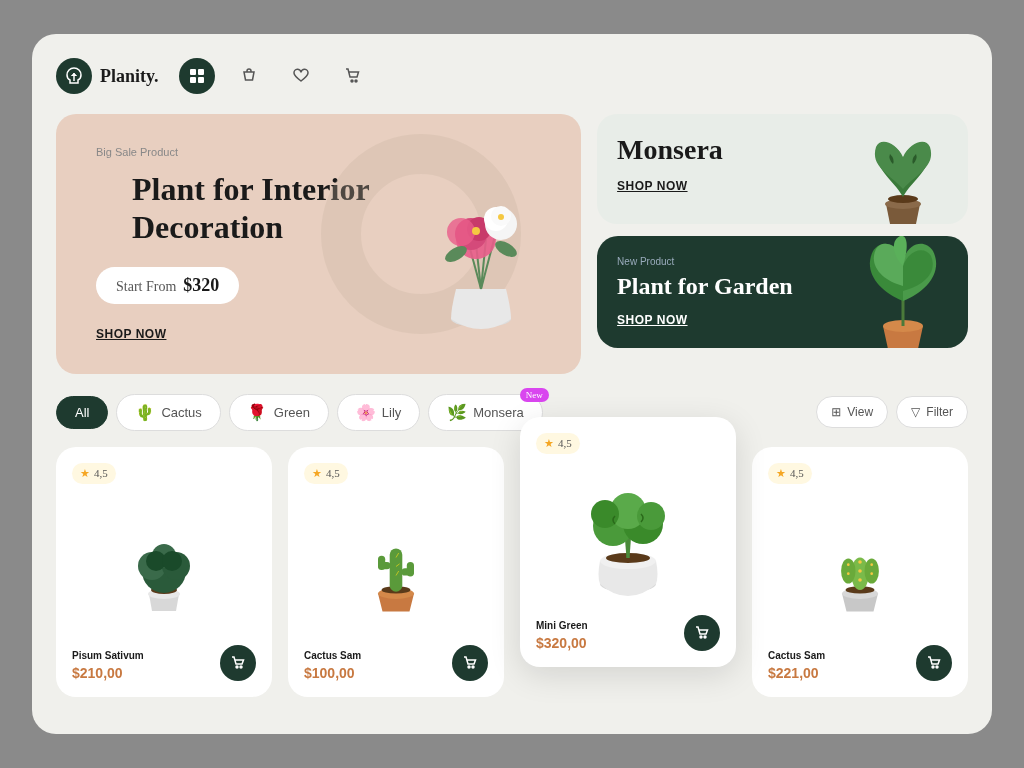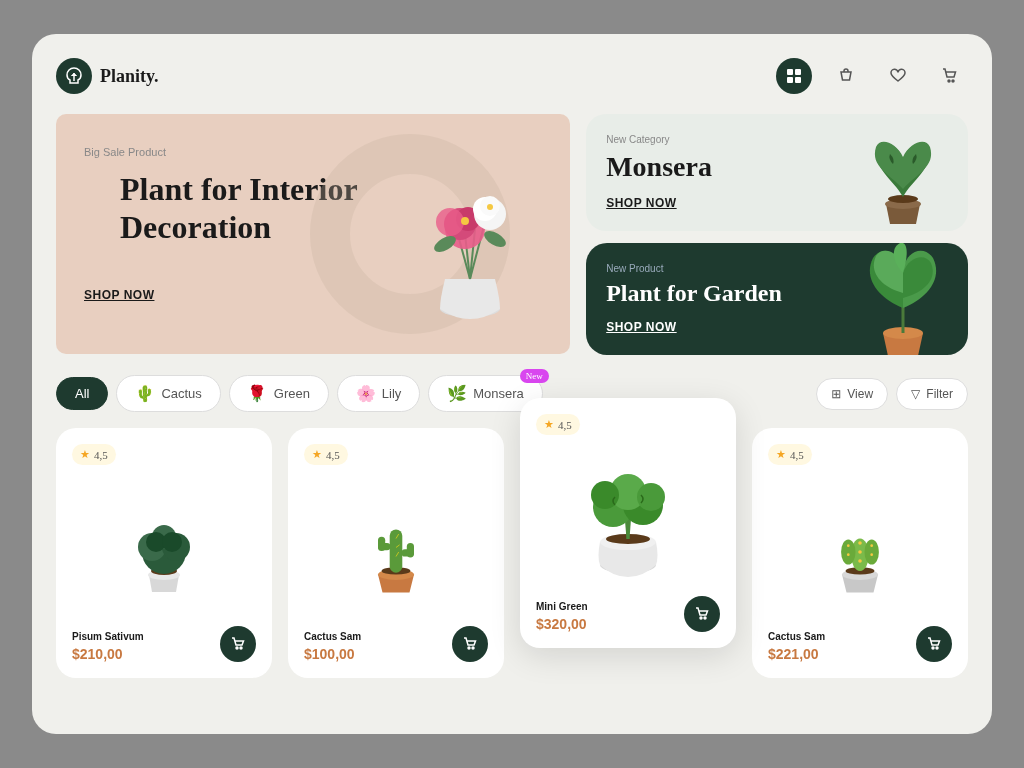"Planity." .header { justify-content: space-between -> none }
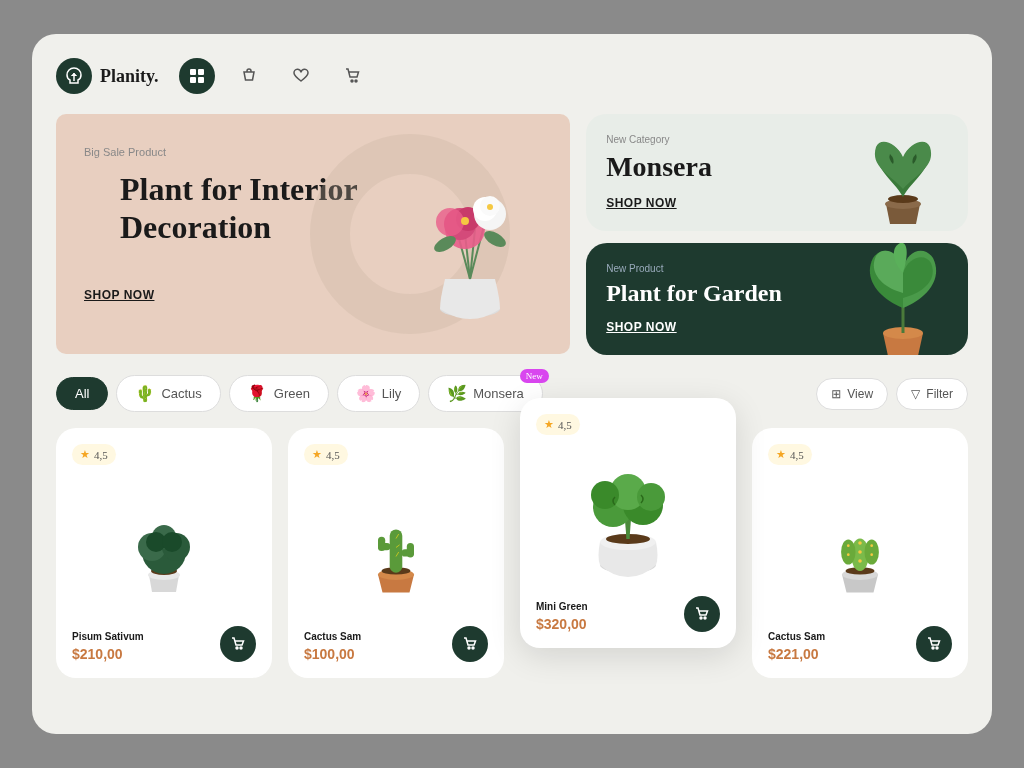"New Category" div.card-label-small { html: <div>New Category</div> -> none }
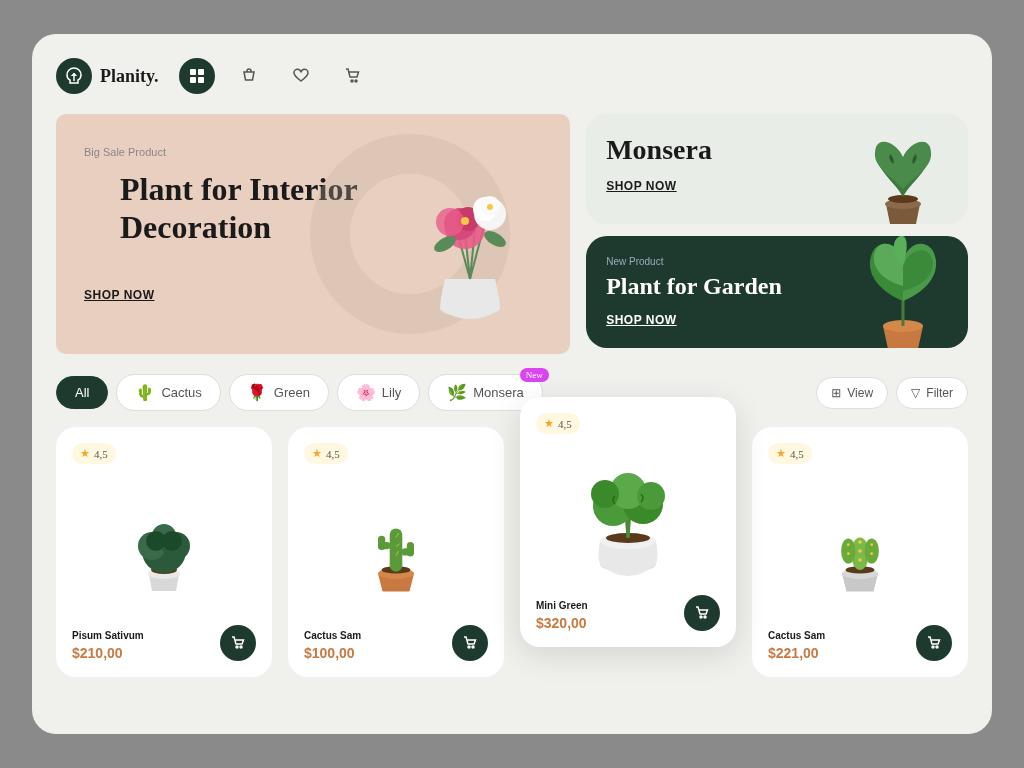"Big Sale Product" .main-banner { border-radius: 10px -> 20px; padding: 32px 28px -> 32px 40px }
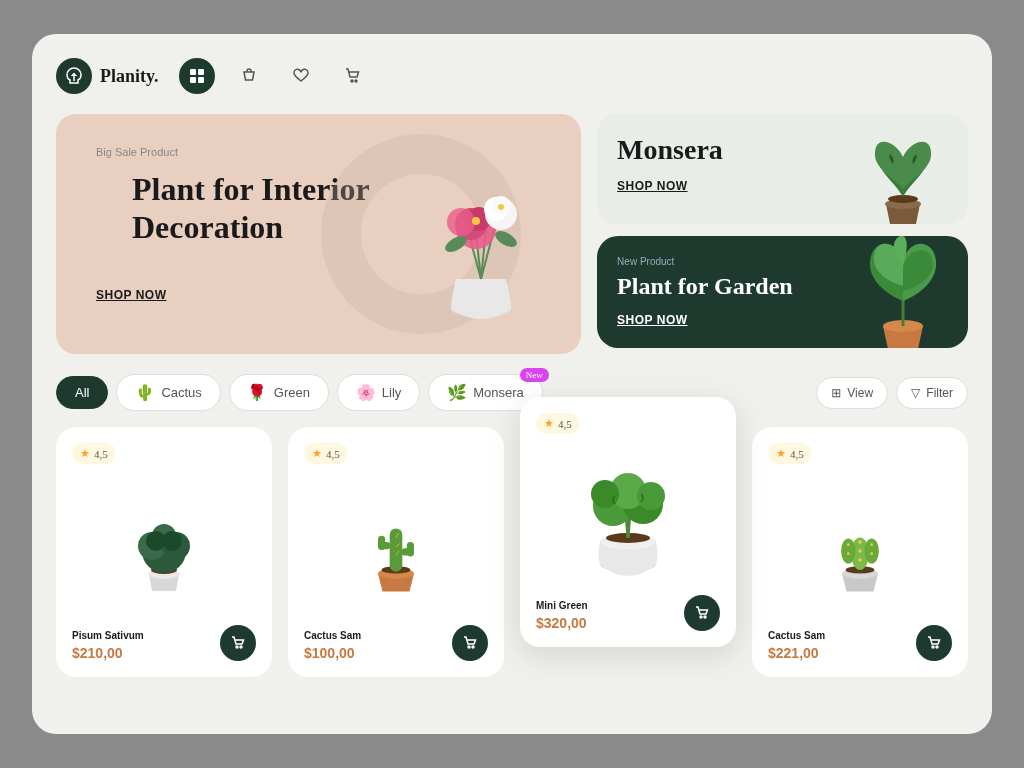"Start From $320" div.banner-price-tag { html: none -> <div> <span>Start From</span>&nbsp; <strong>$320</strong> </div> }
